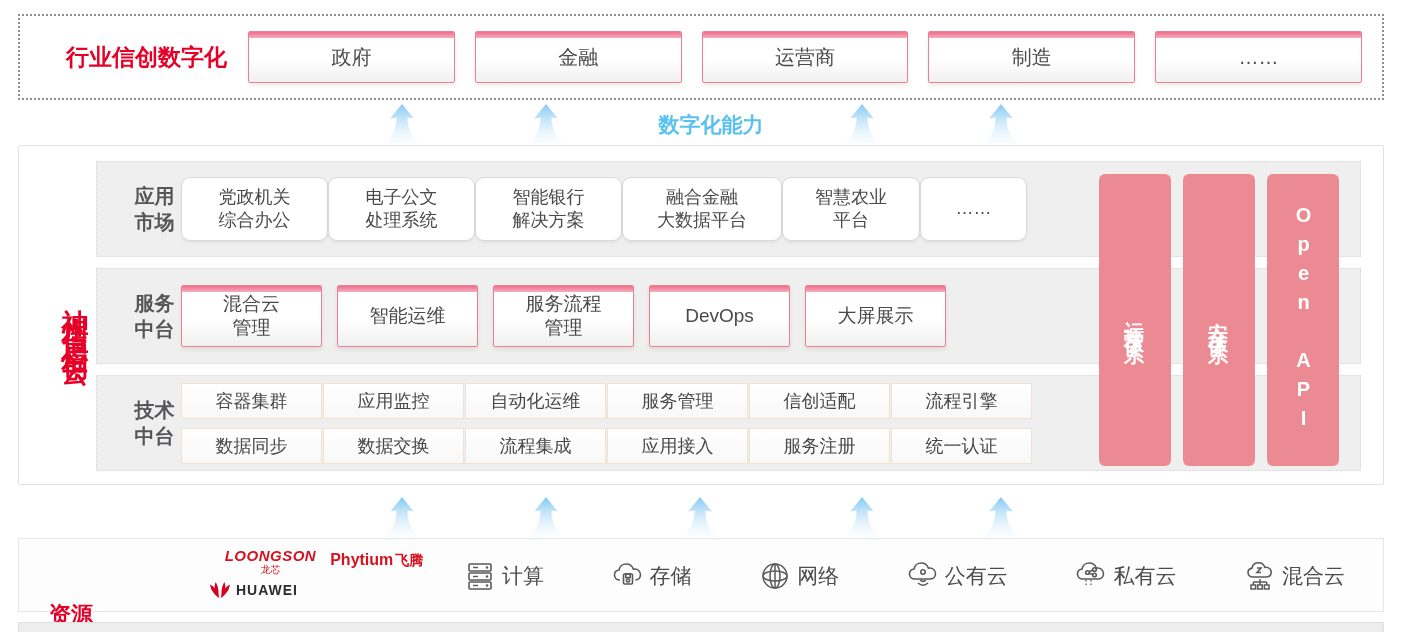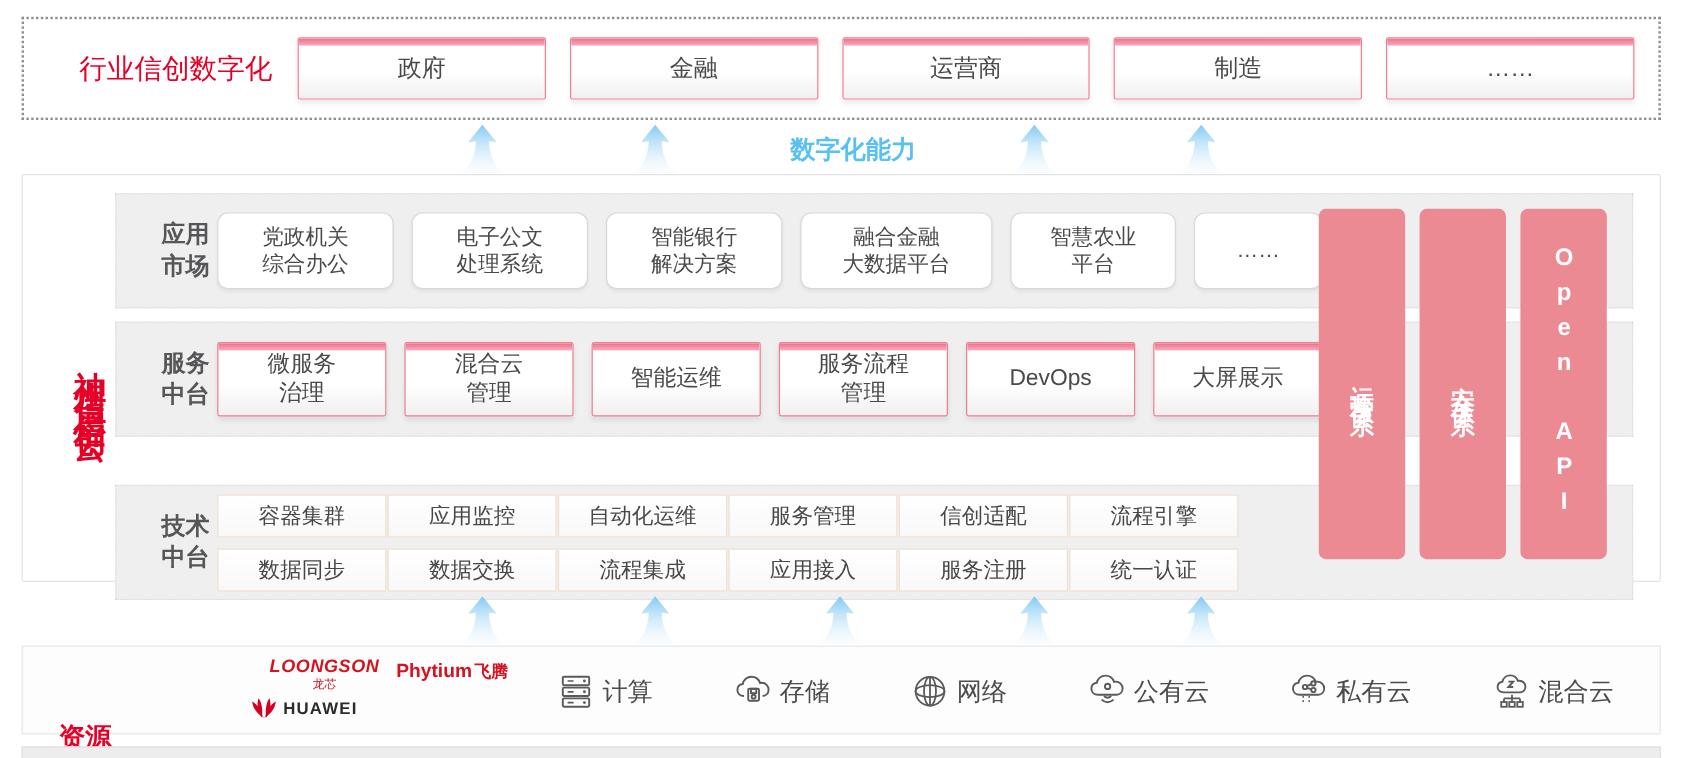"行业信创数字化" .top-title { font-weight: normal -> bold }
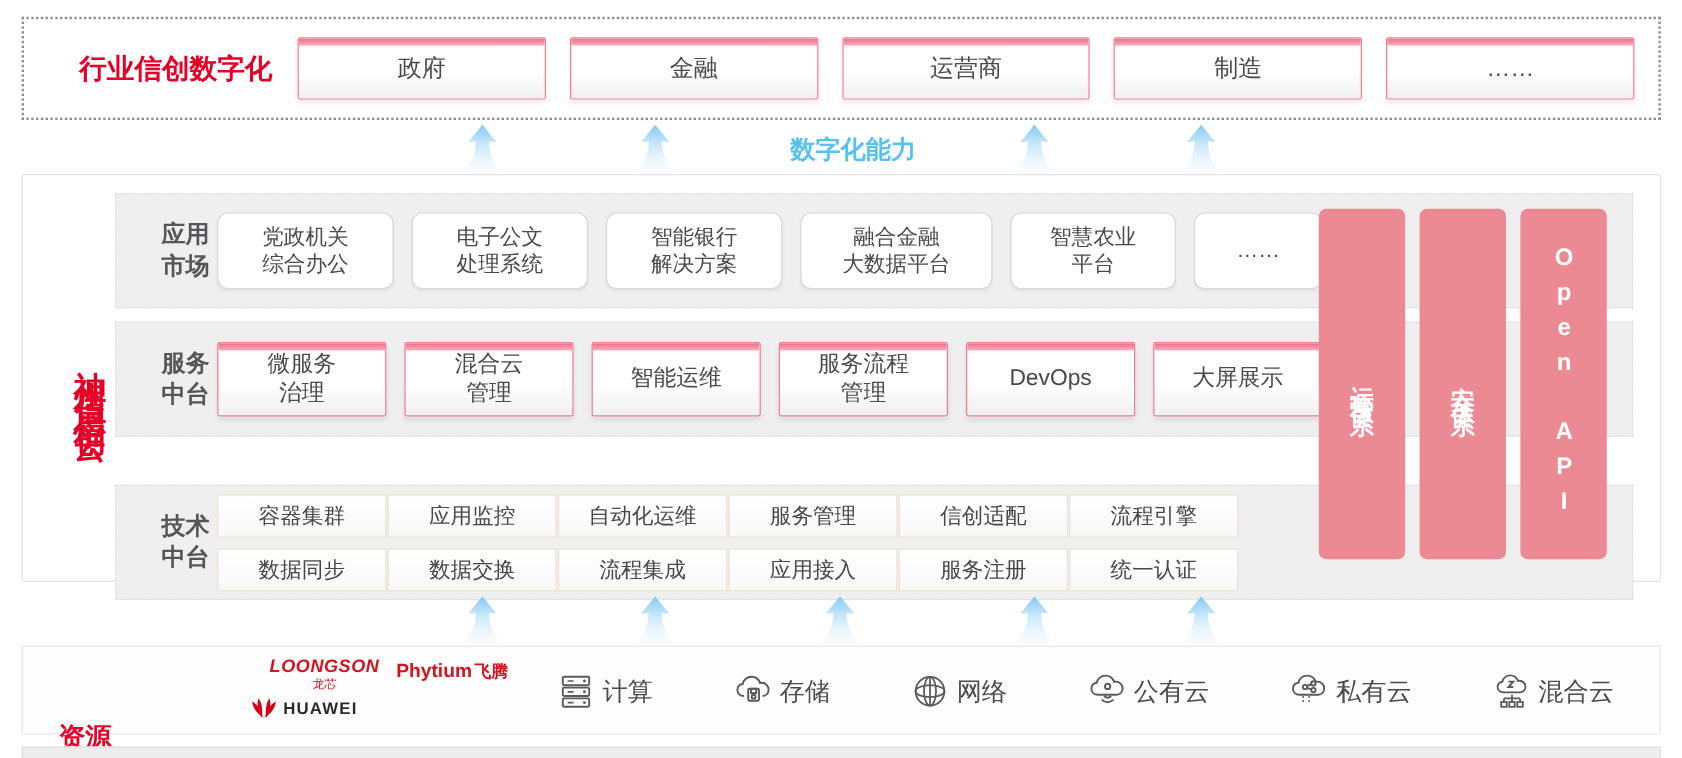"党政机关" .app-boxes { gap: 15px -> none }
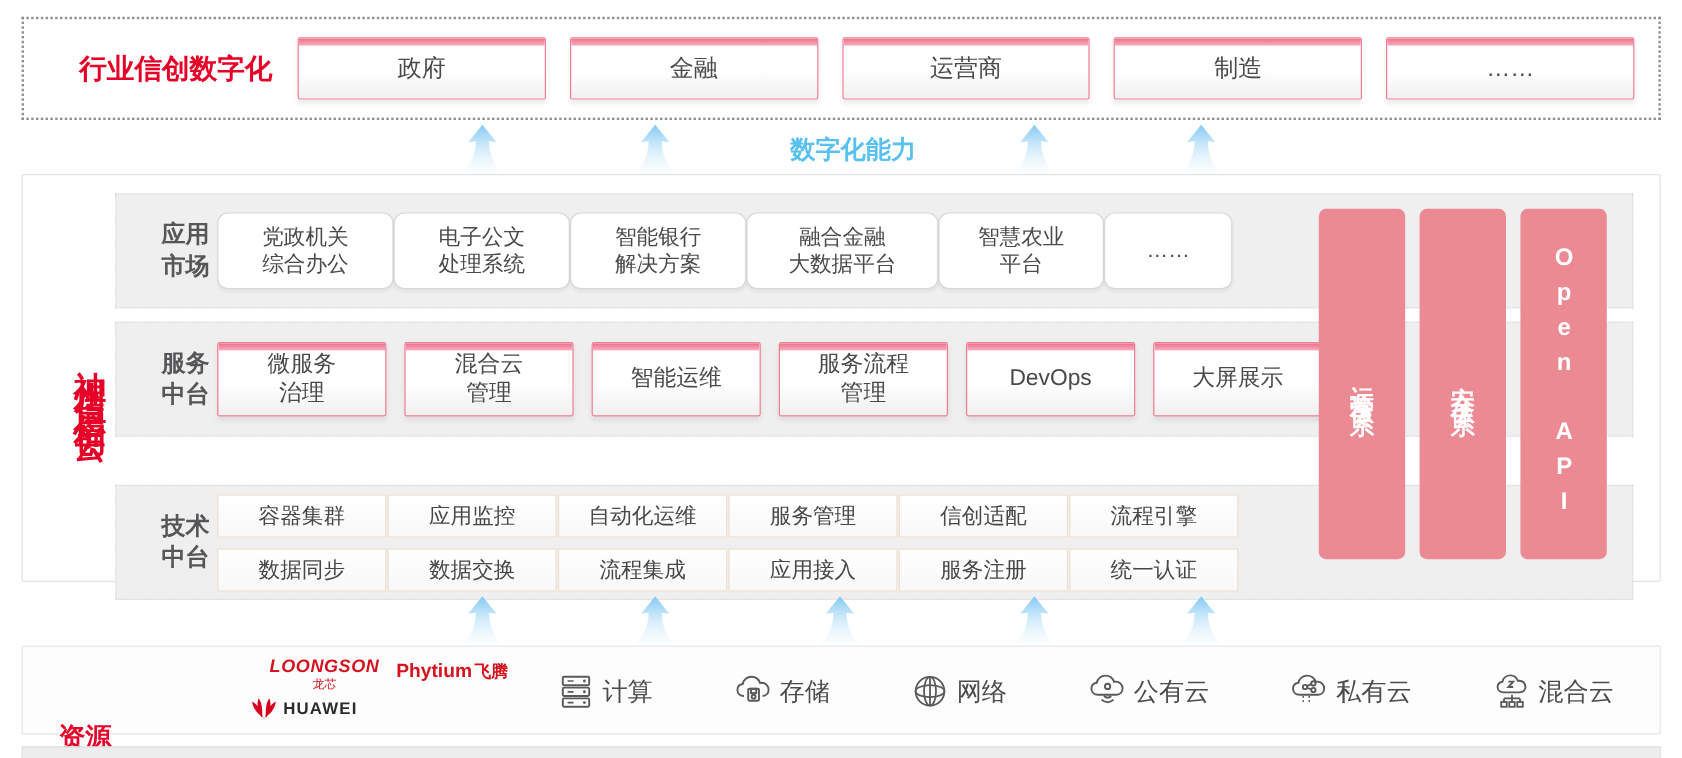"微服务" div.cap-box { html: <div> <span>微服务 治理</span> </div> -> none }
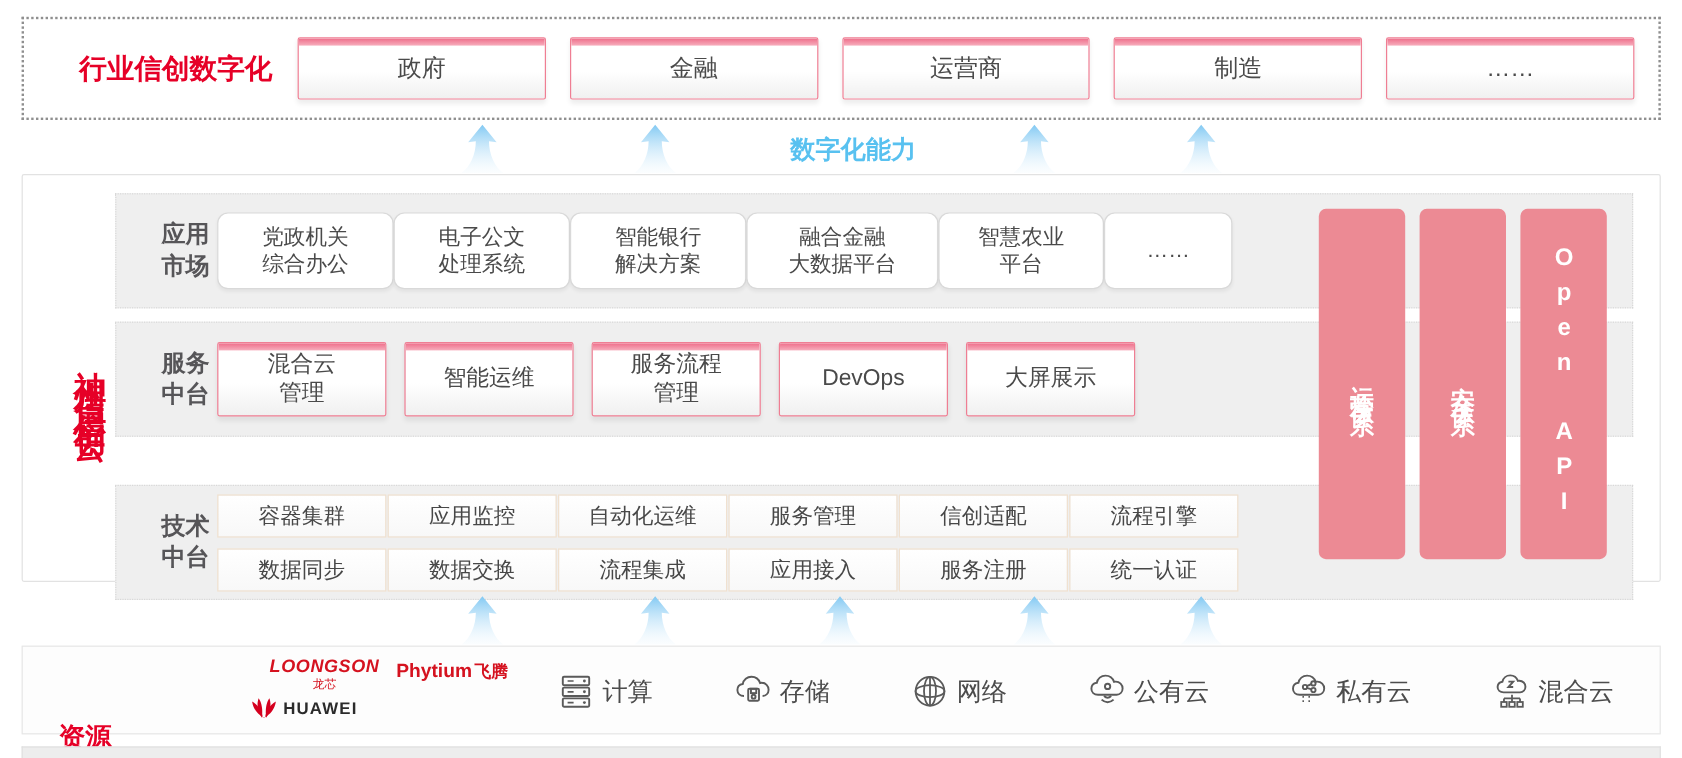"技术" .row-tech { margin-top: 29px -> none }
